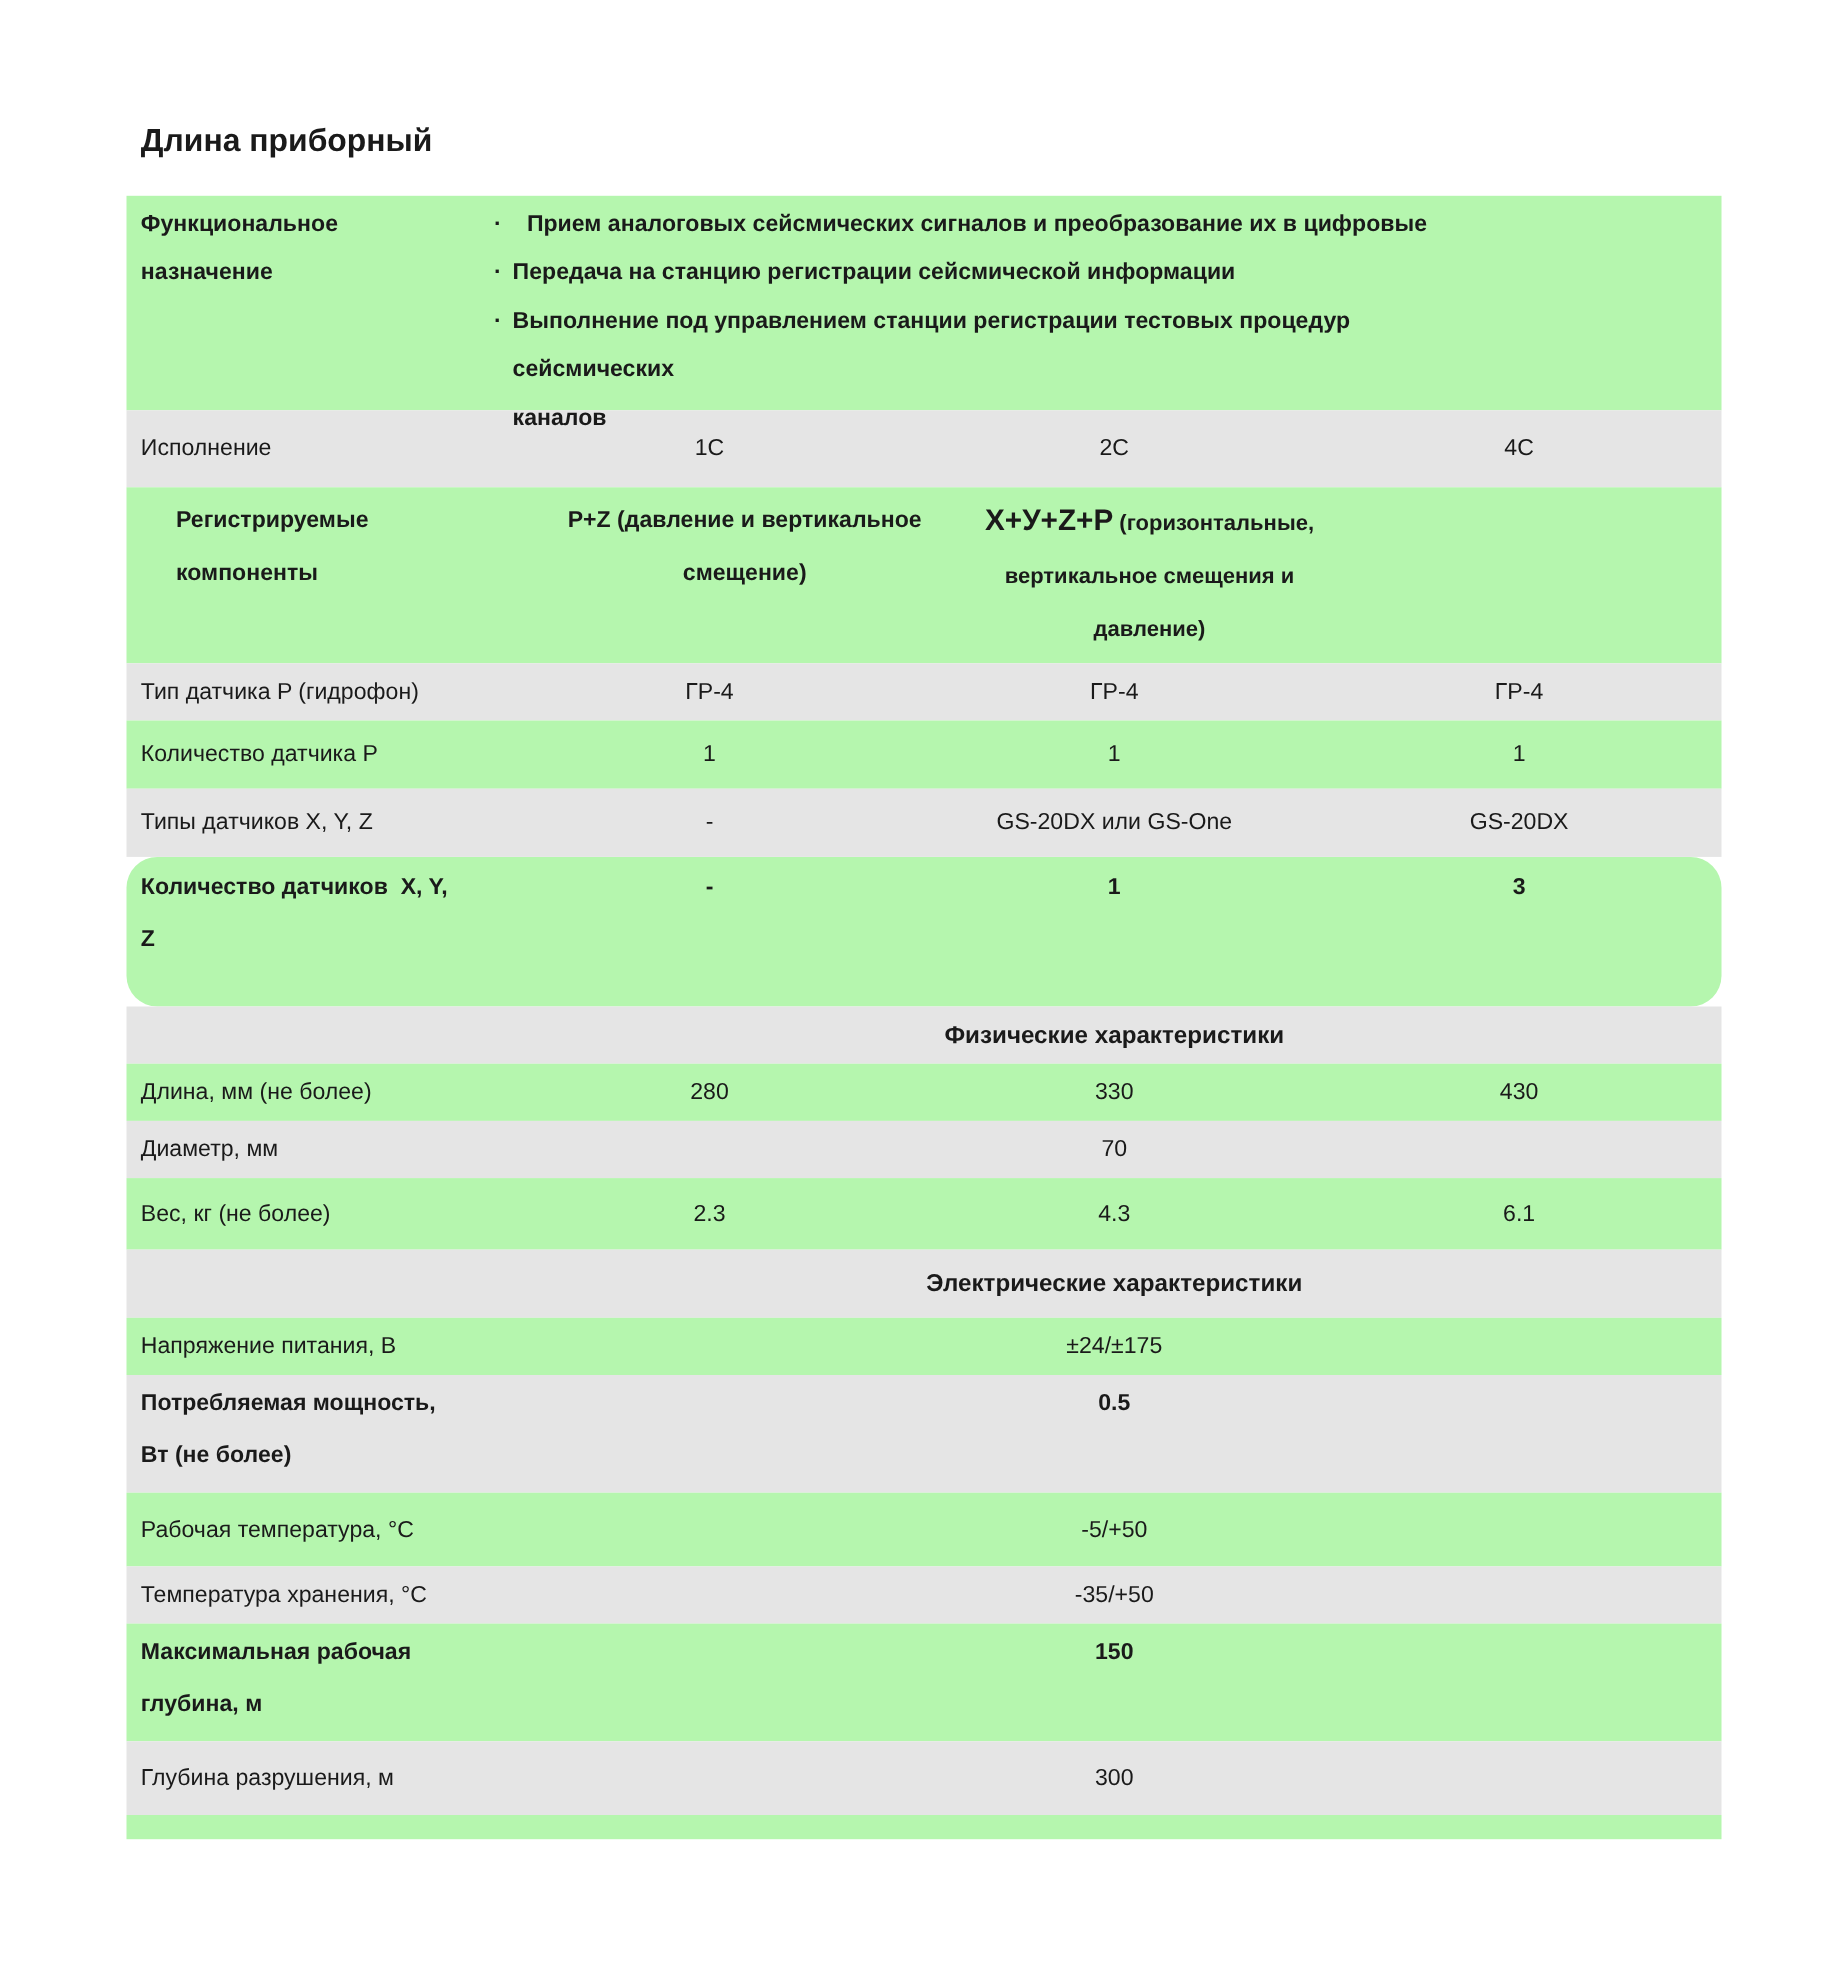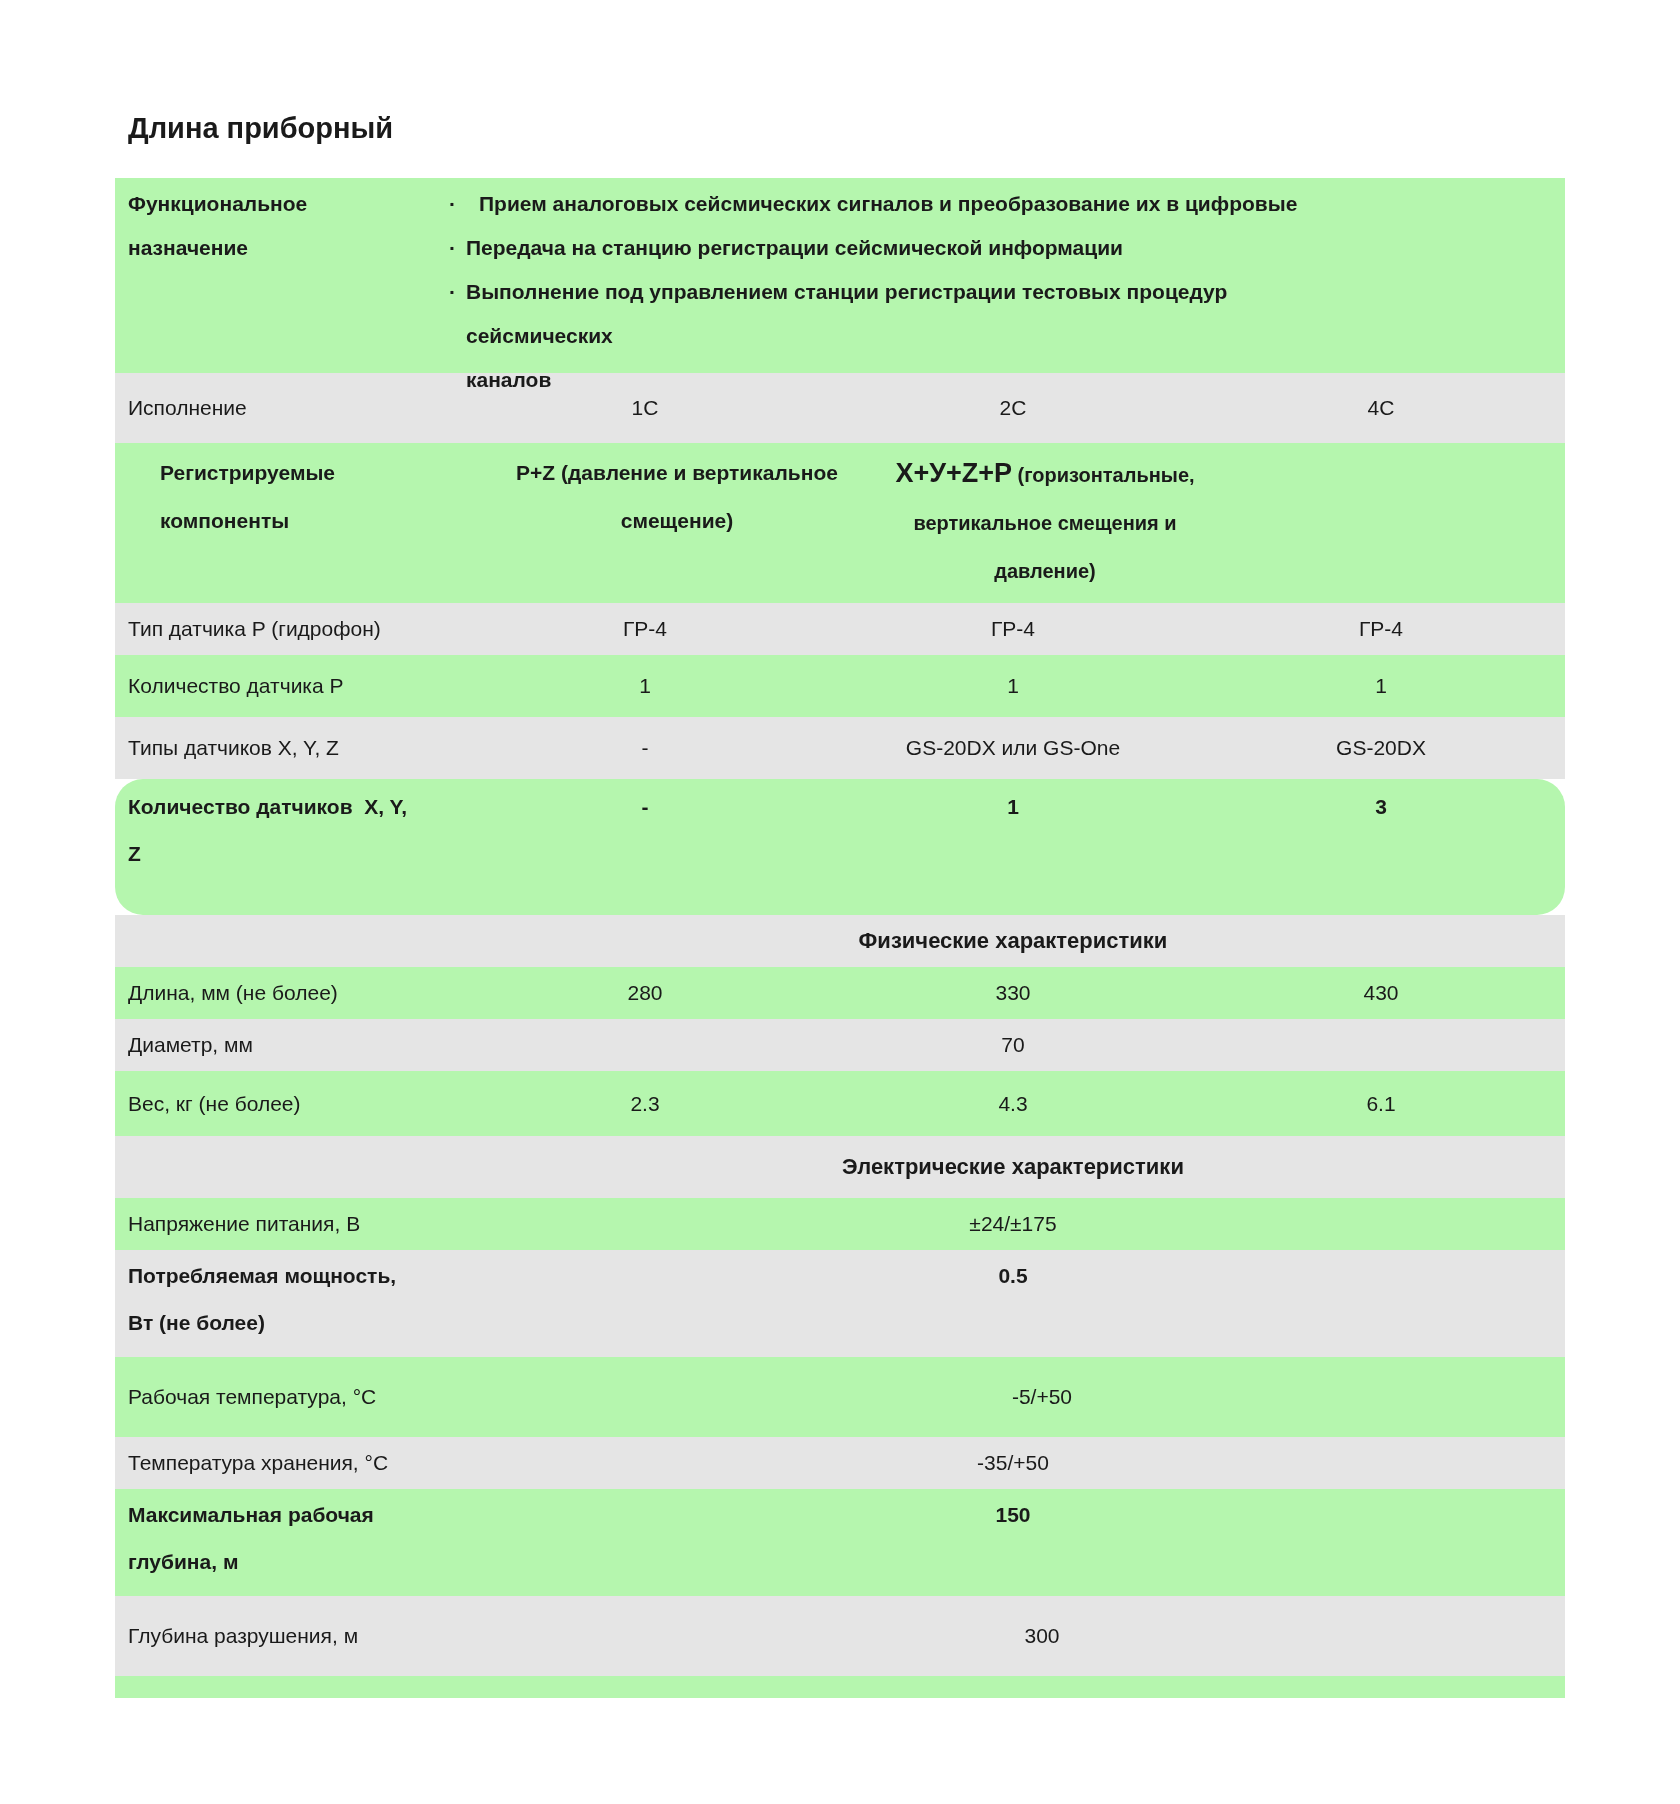"Рабочая температура, °С" .h63 { gap: 29px -> none; height: 80px -> 67px }
